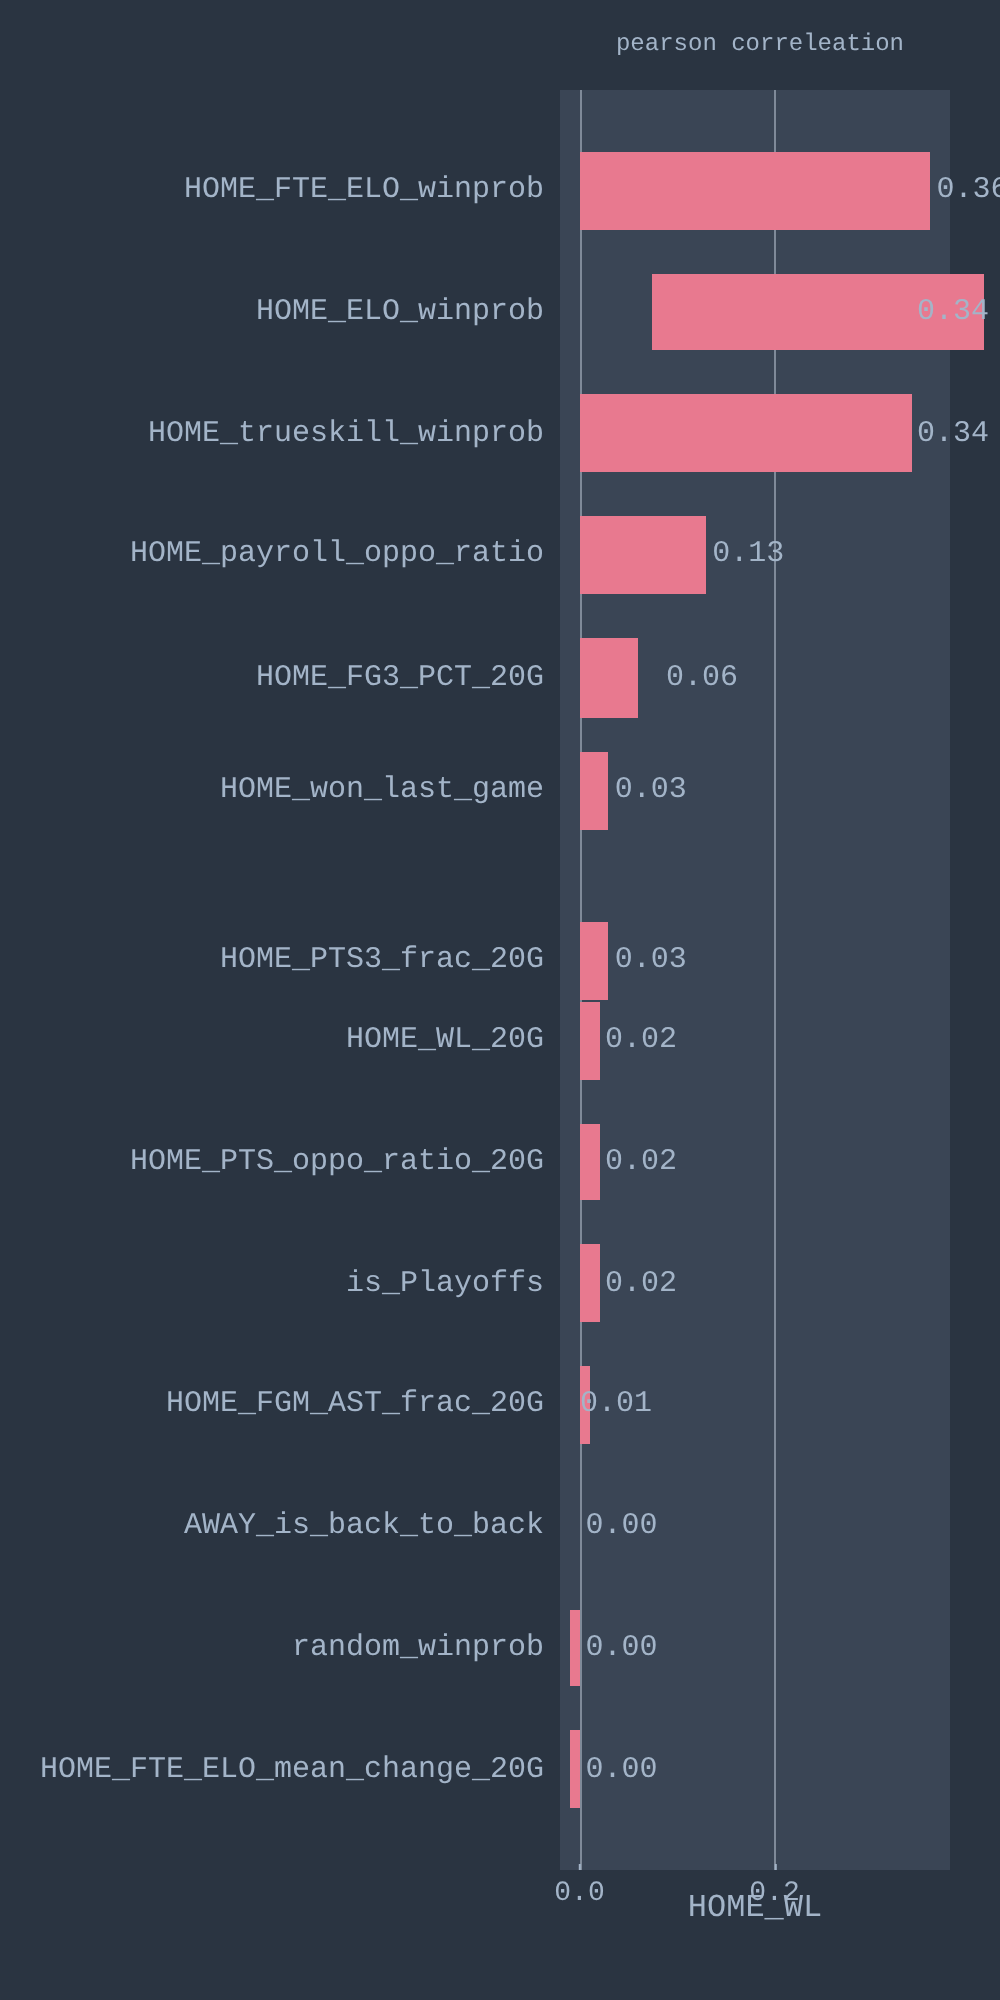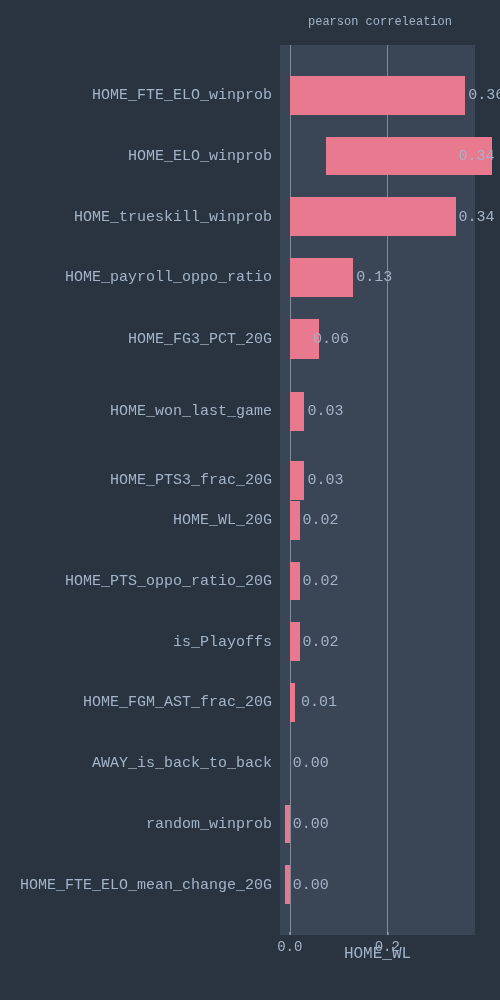"0.06" div.bar-val { left: 30px -> 50px }
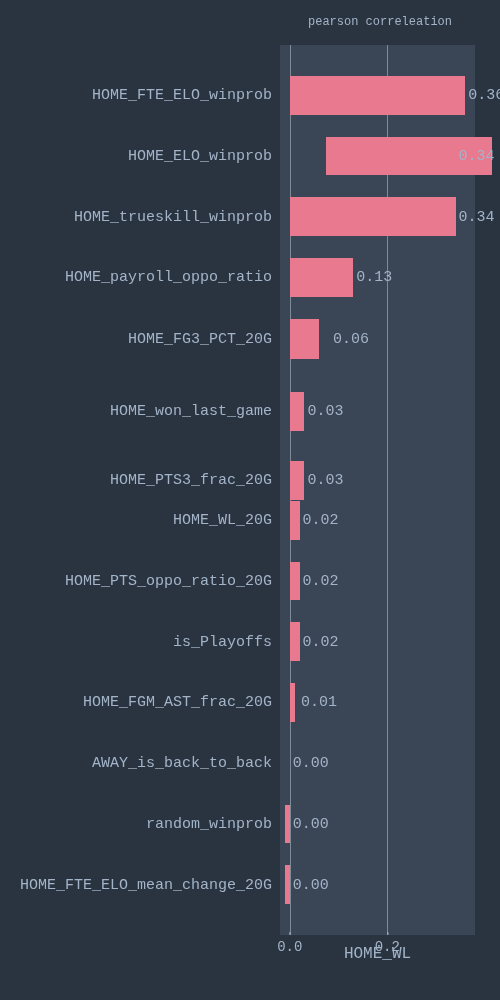"HOME_won_last_game" div.bar-row { top: 347px -> 331px }
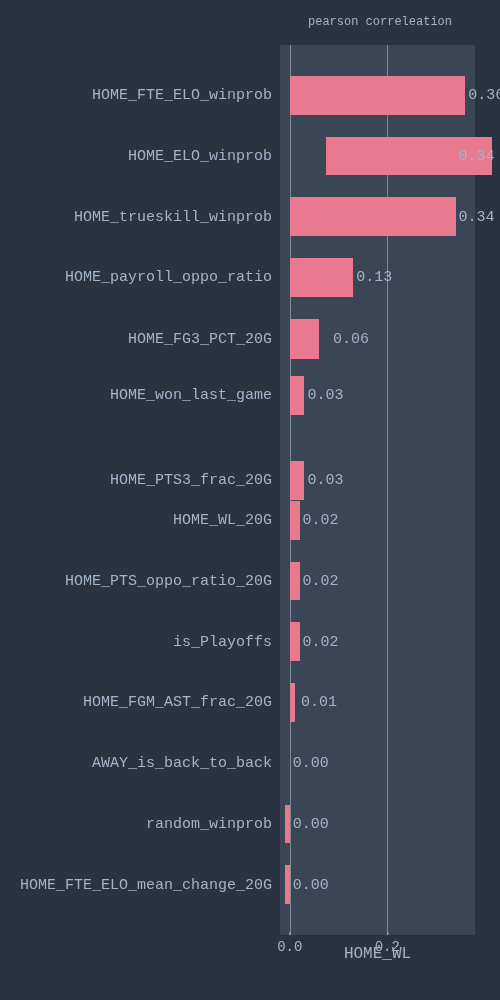"0.01" div.bar-val { left: 18px -> 7px }
